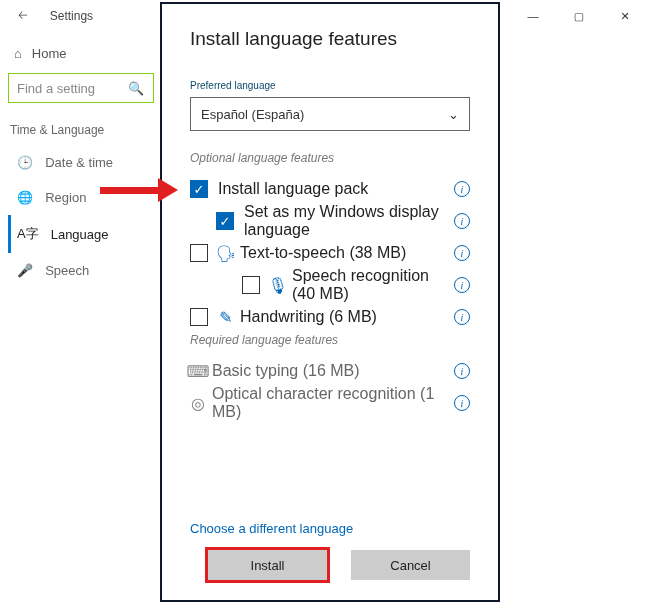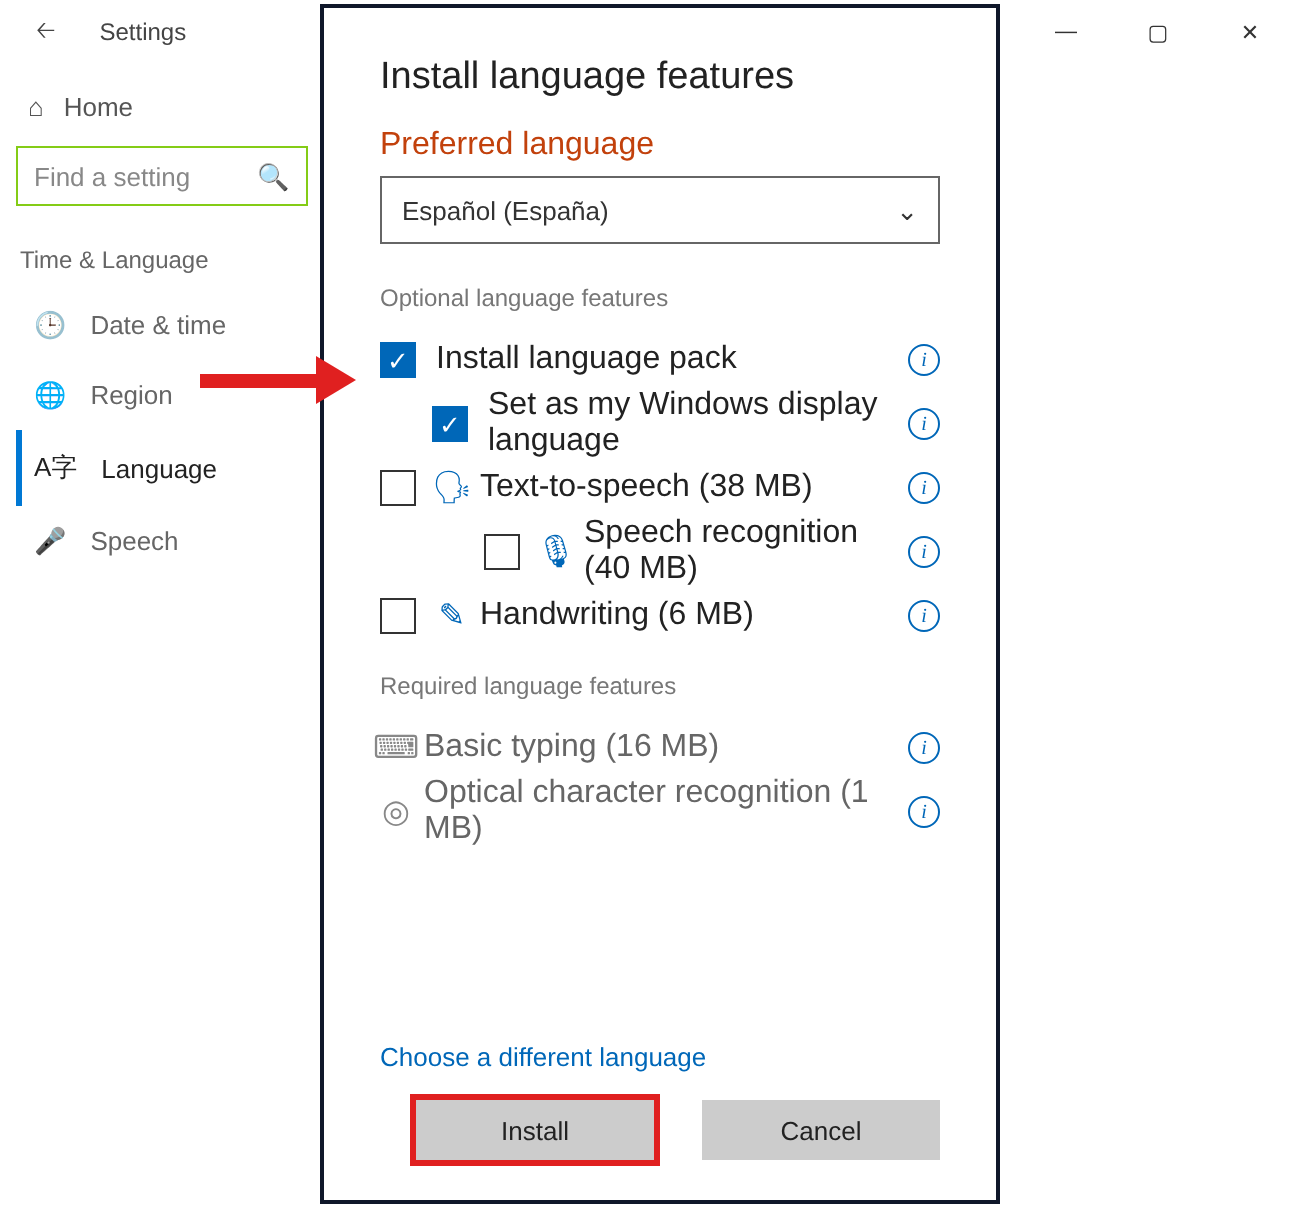"Preferred language" .dlbl { color: #c2410c -> #0c4a6e; font-size: 16px -> 10px; margin-top: none -> 16px }
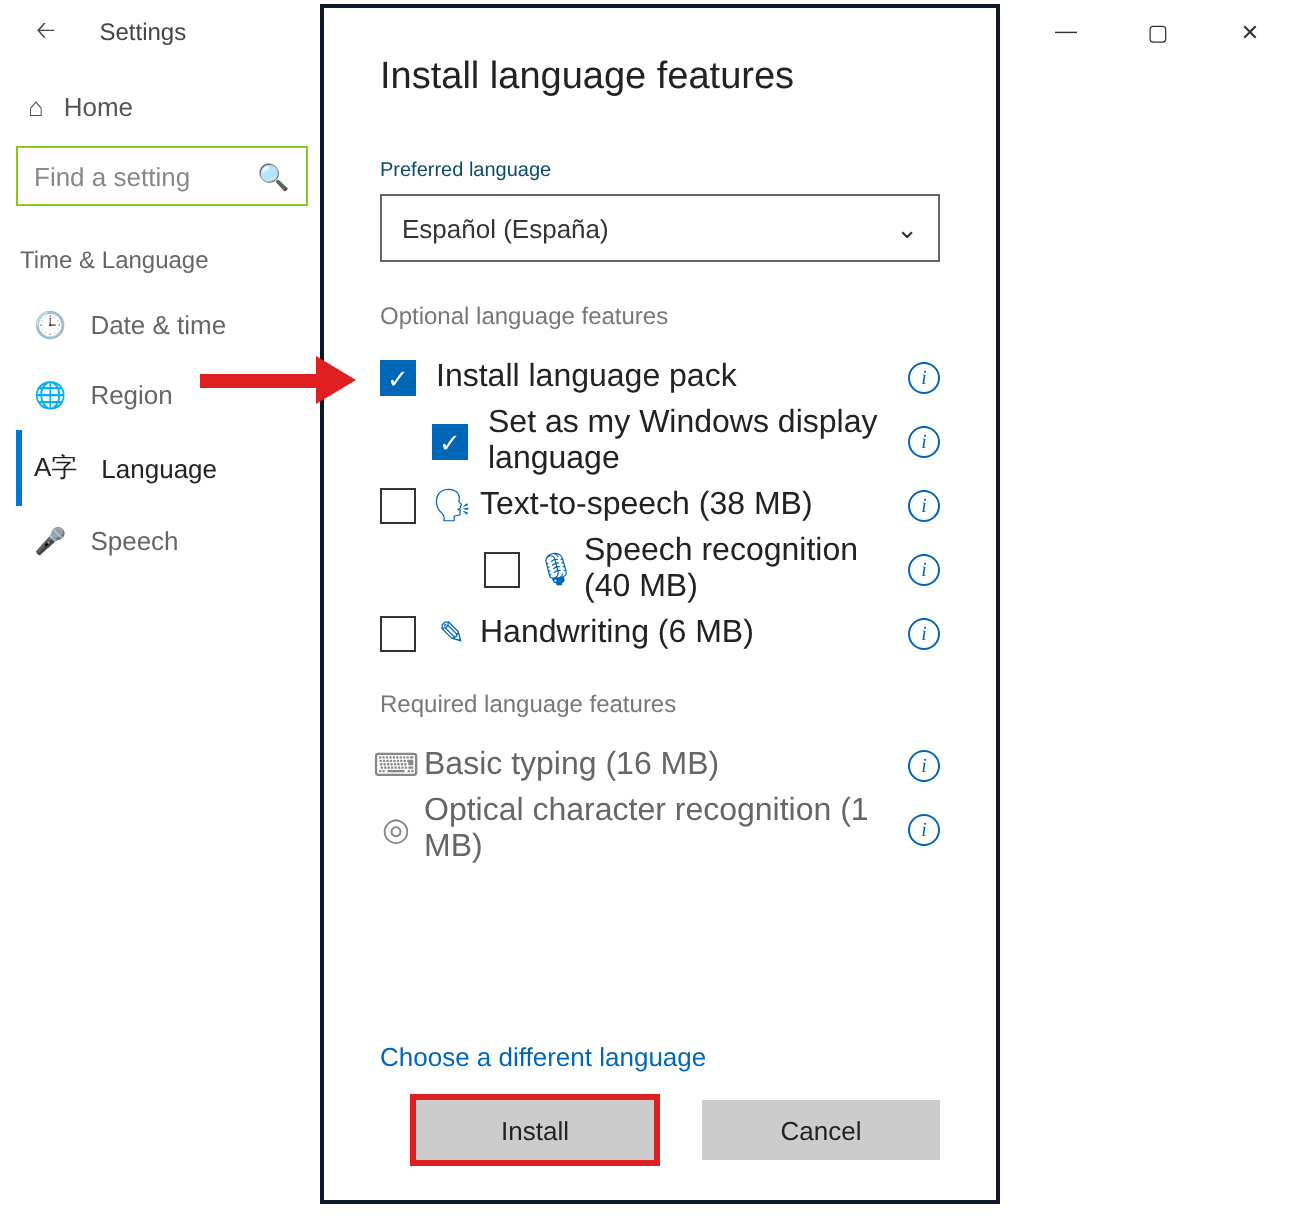"Optional language features" .dsection { font-style: none -> italic }
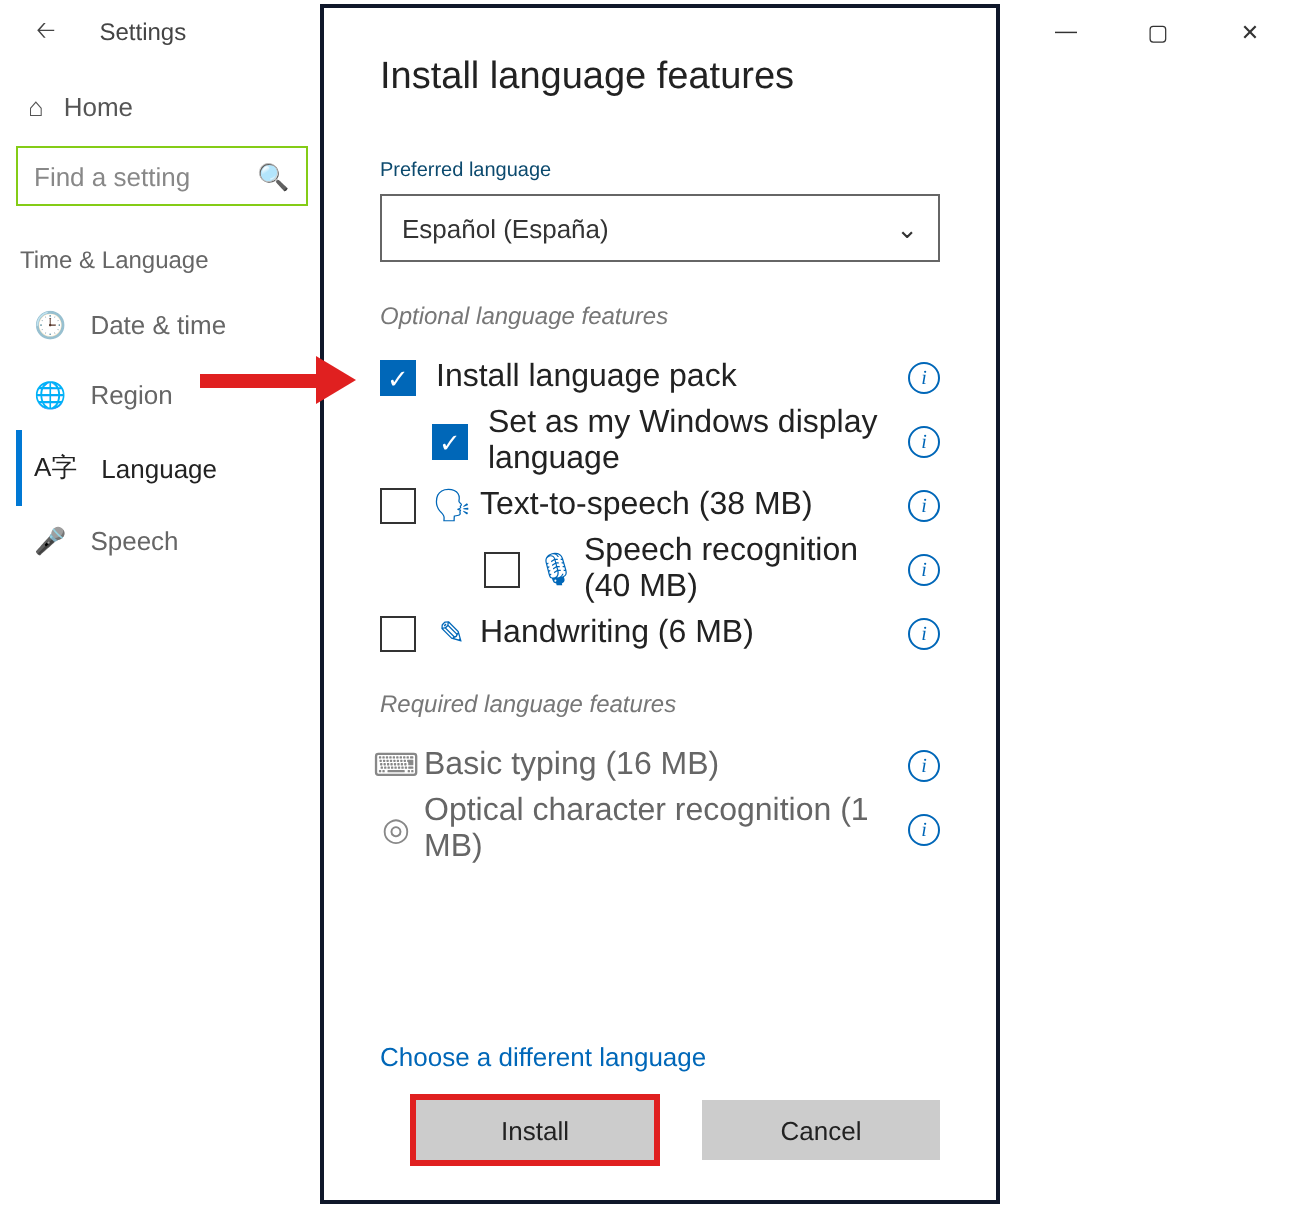"Required language features" div.dsection { margin-top: 12px -> 0 }
